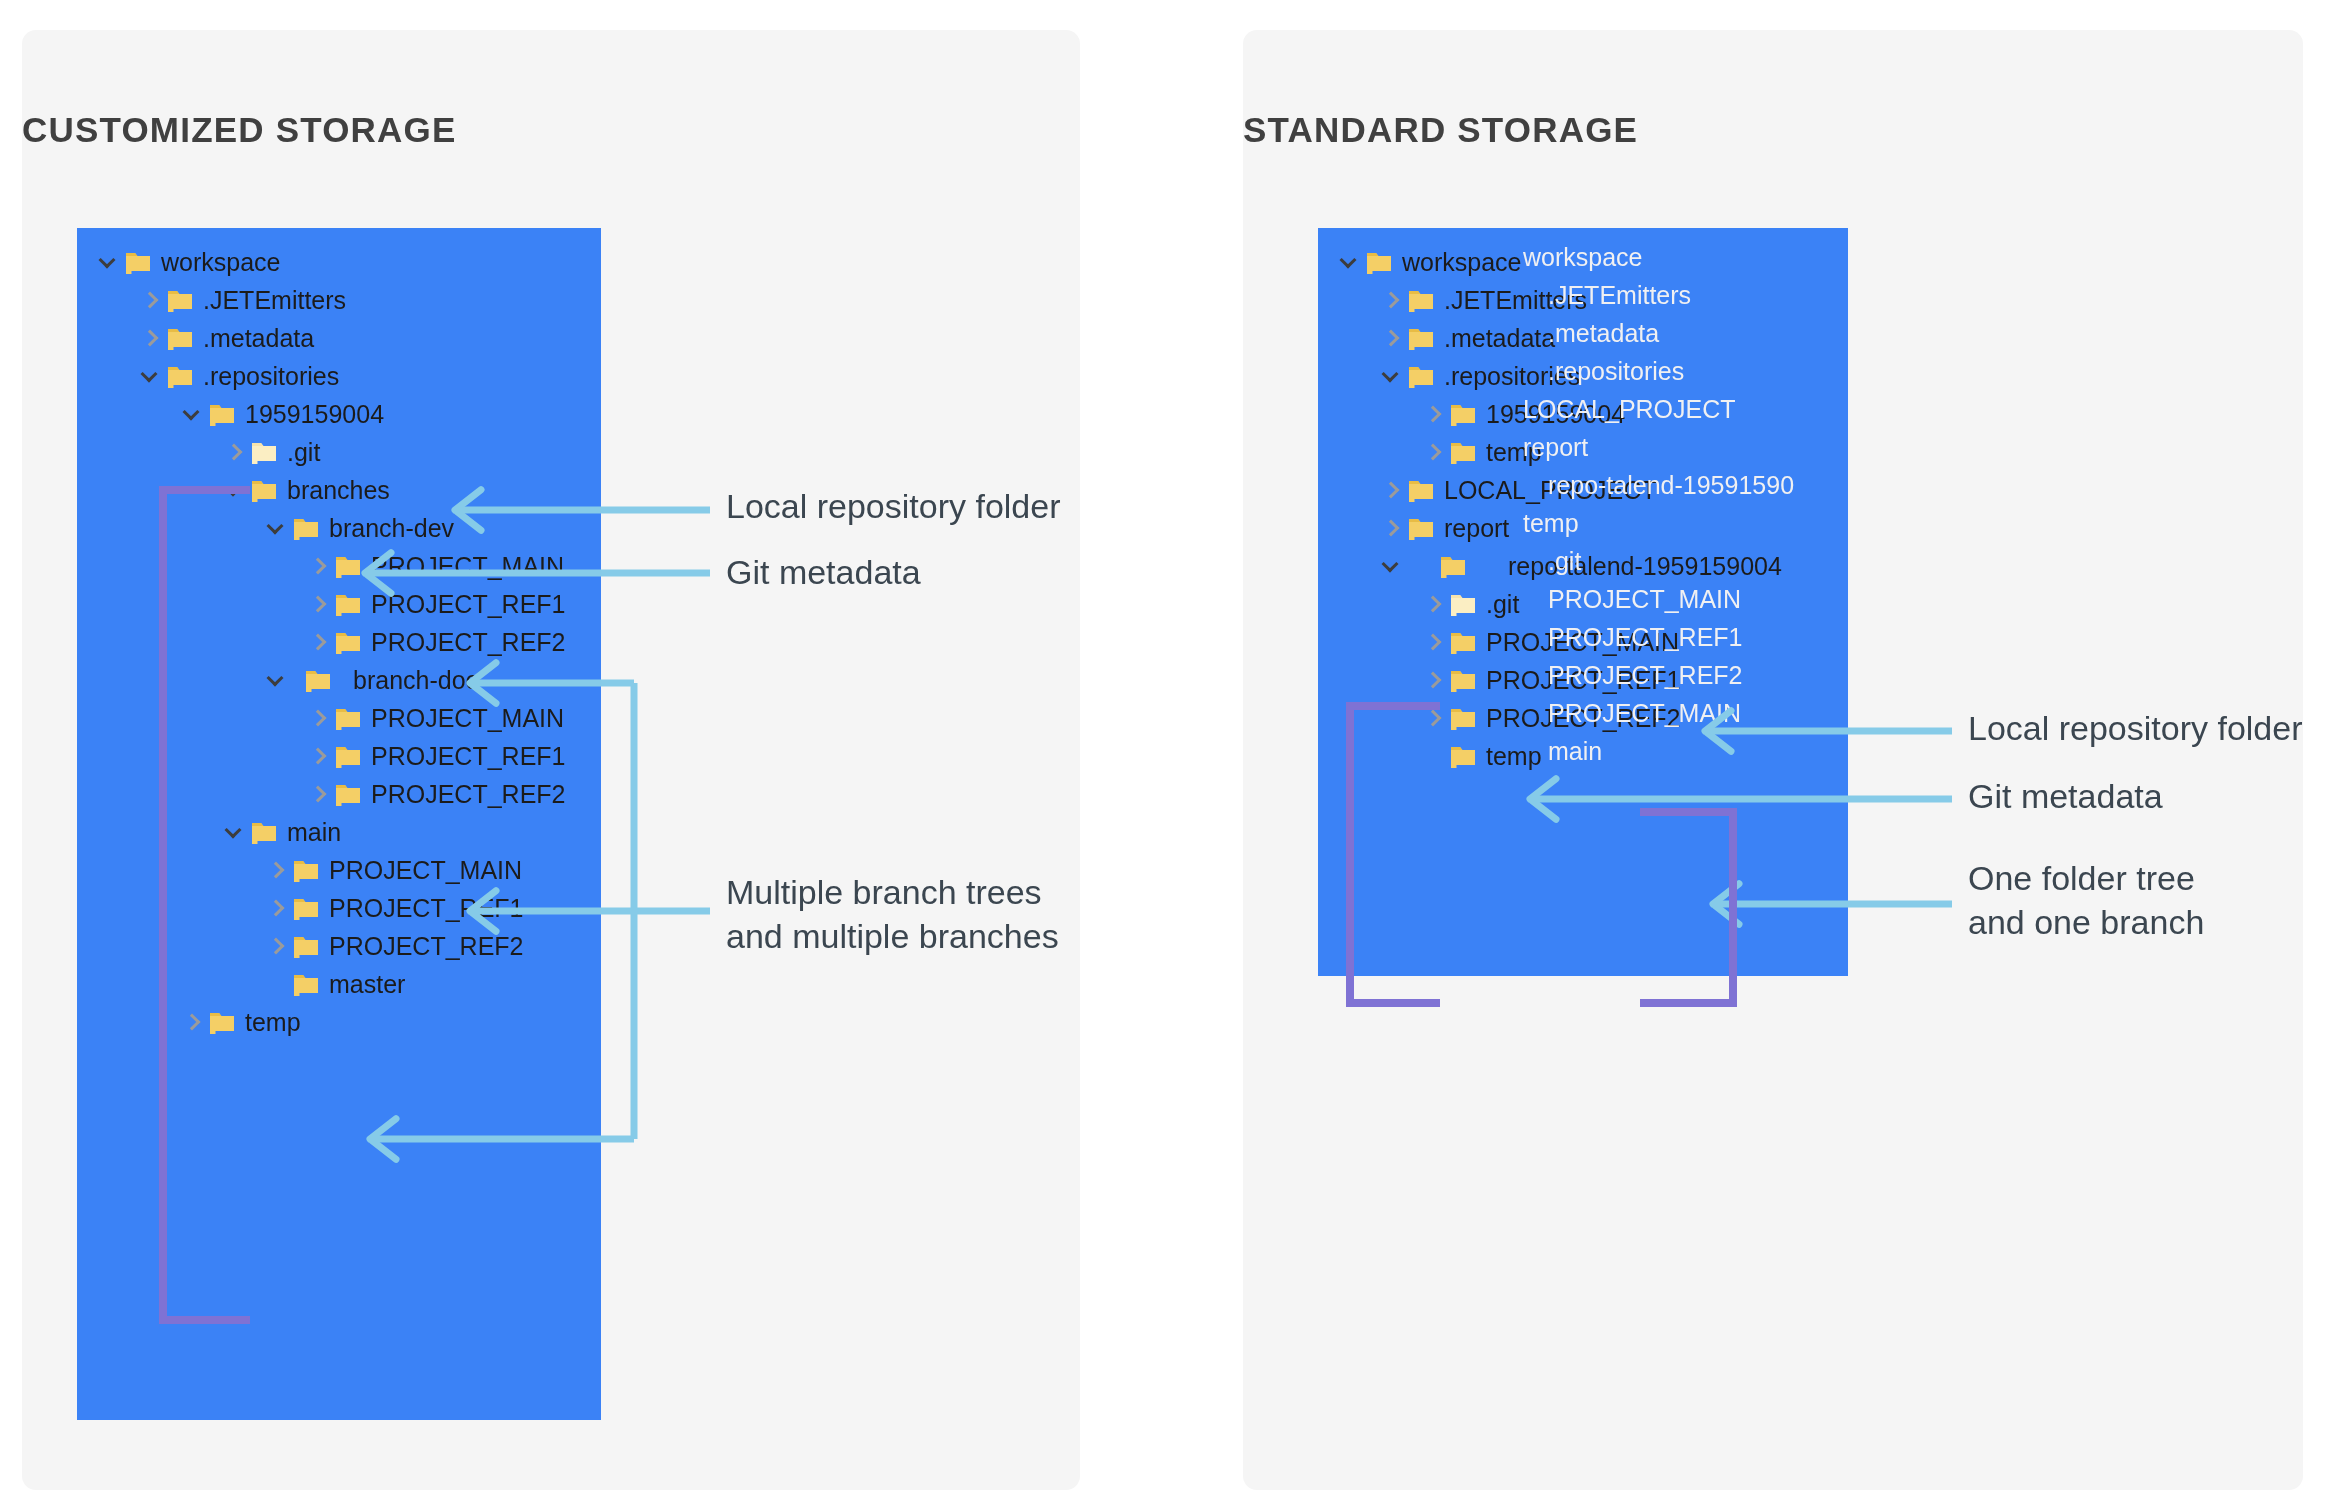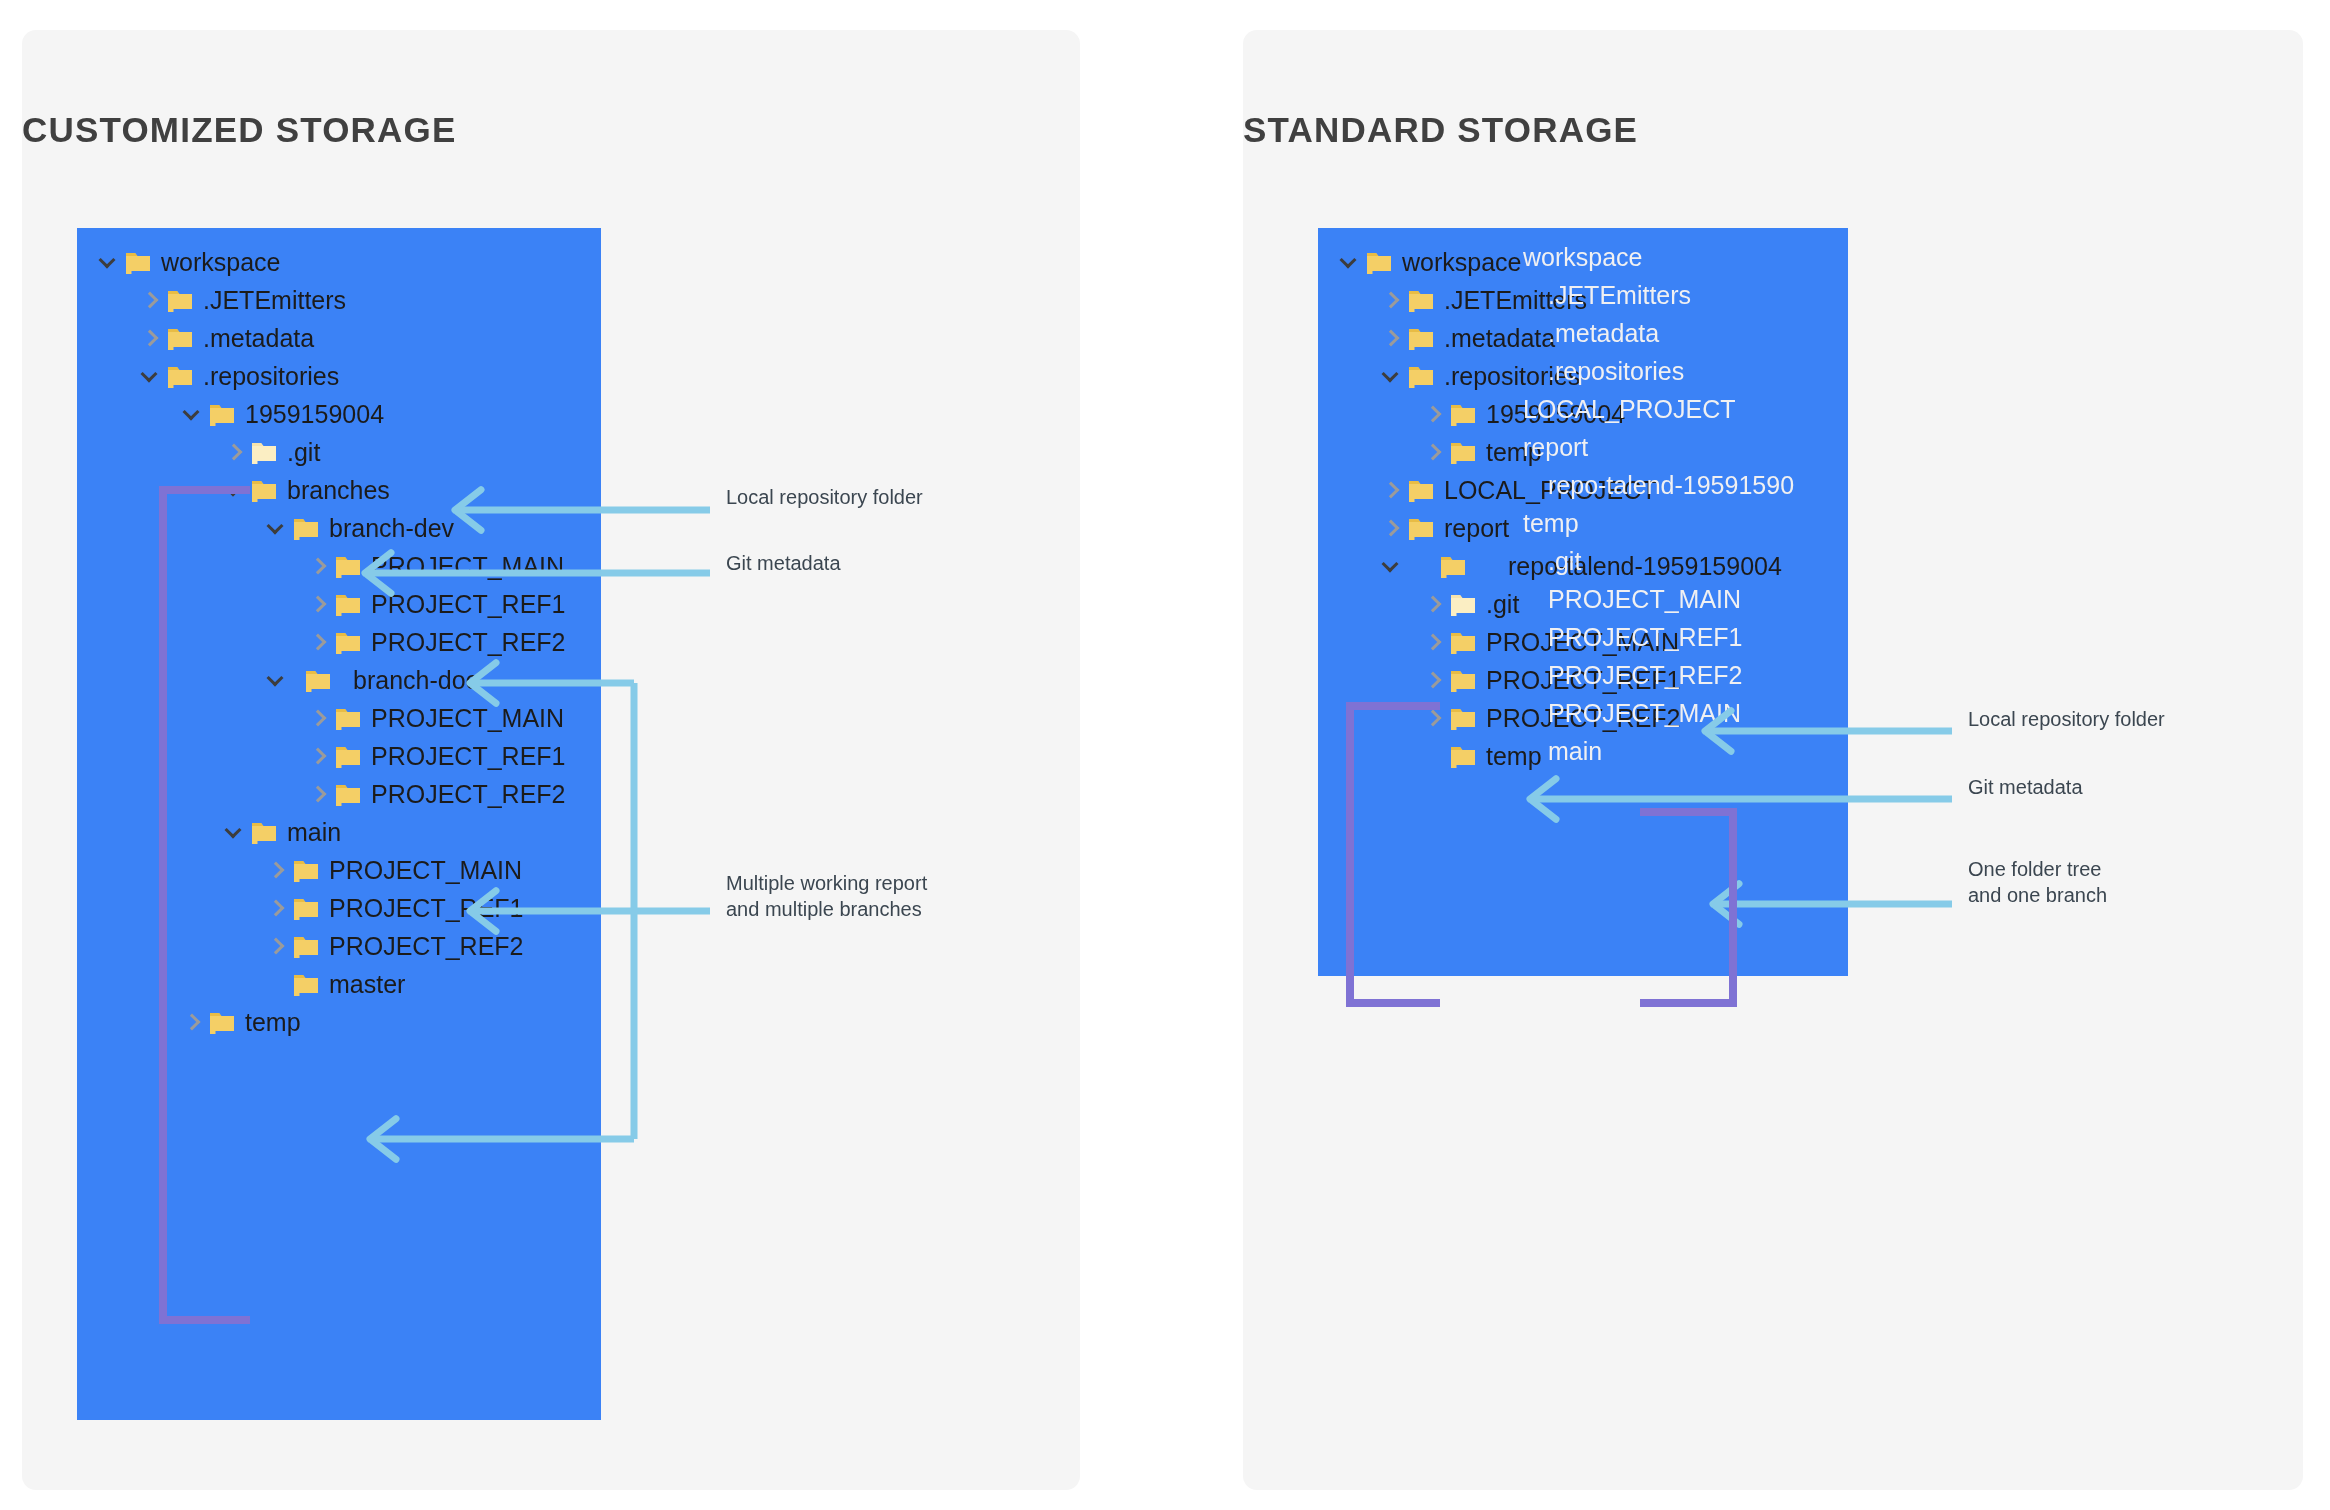"Local repository folder" .anno { font-size: 20px -> 34px }
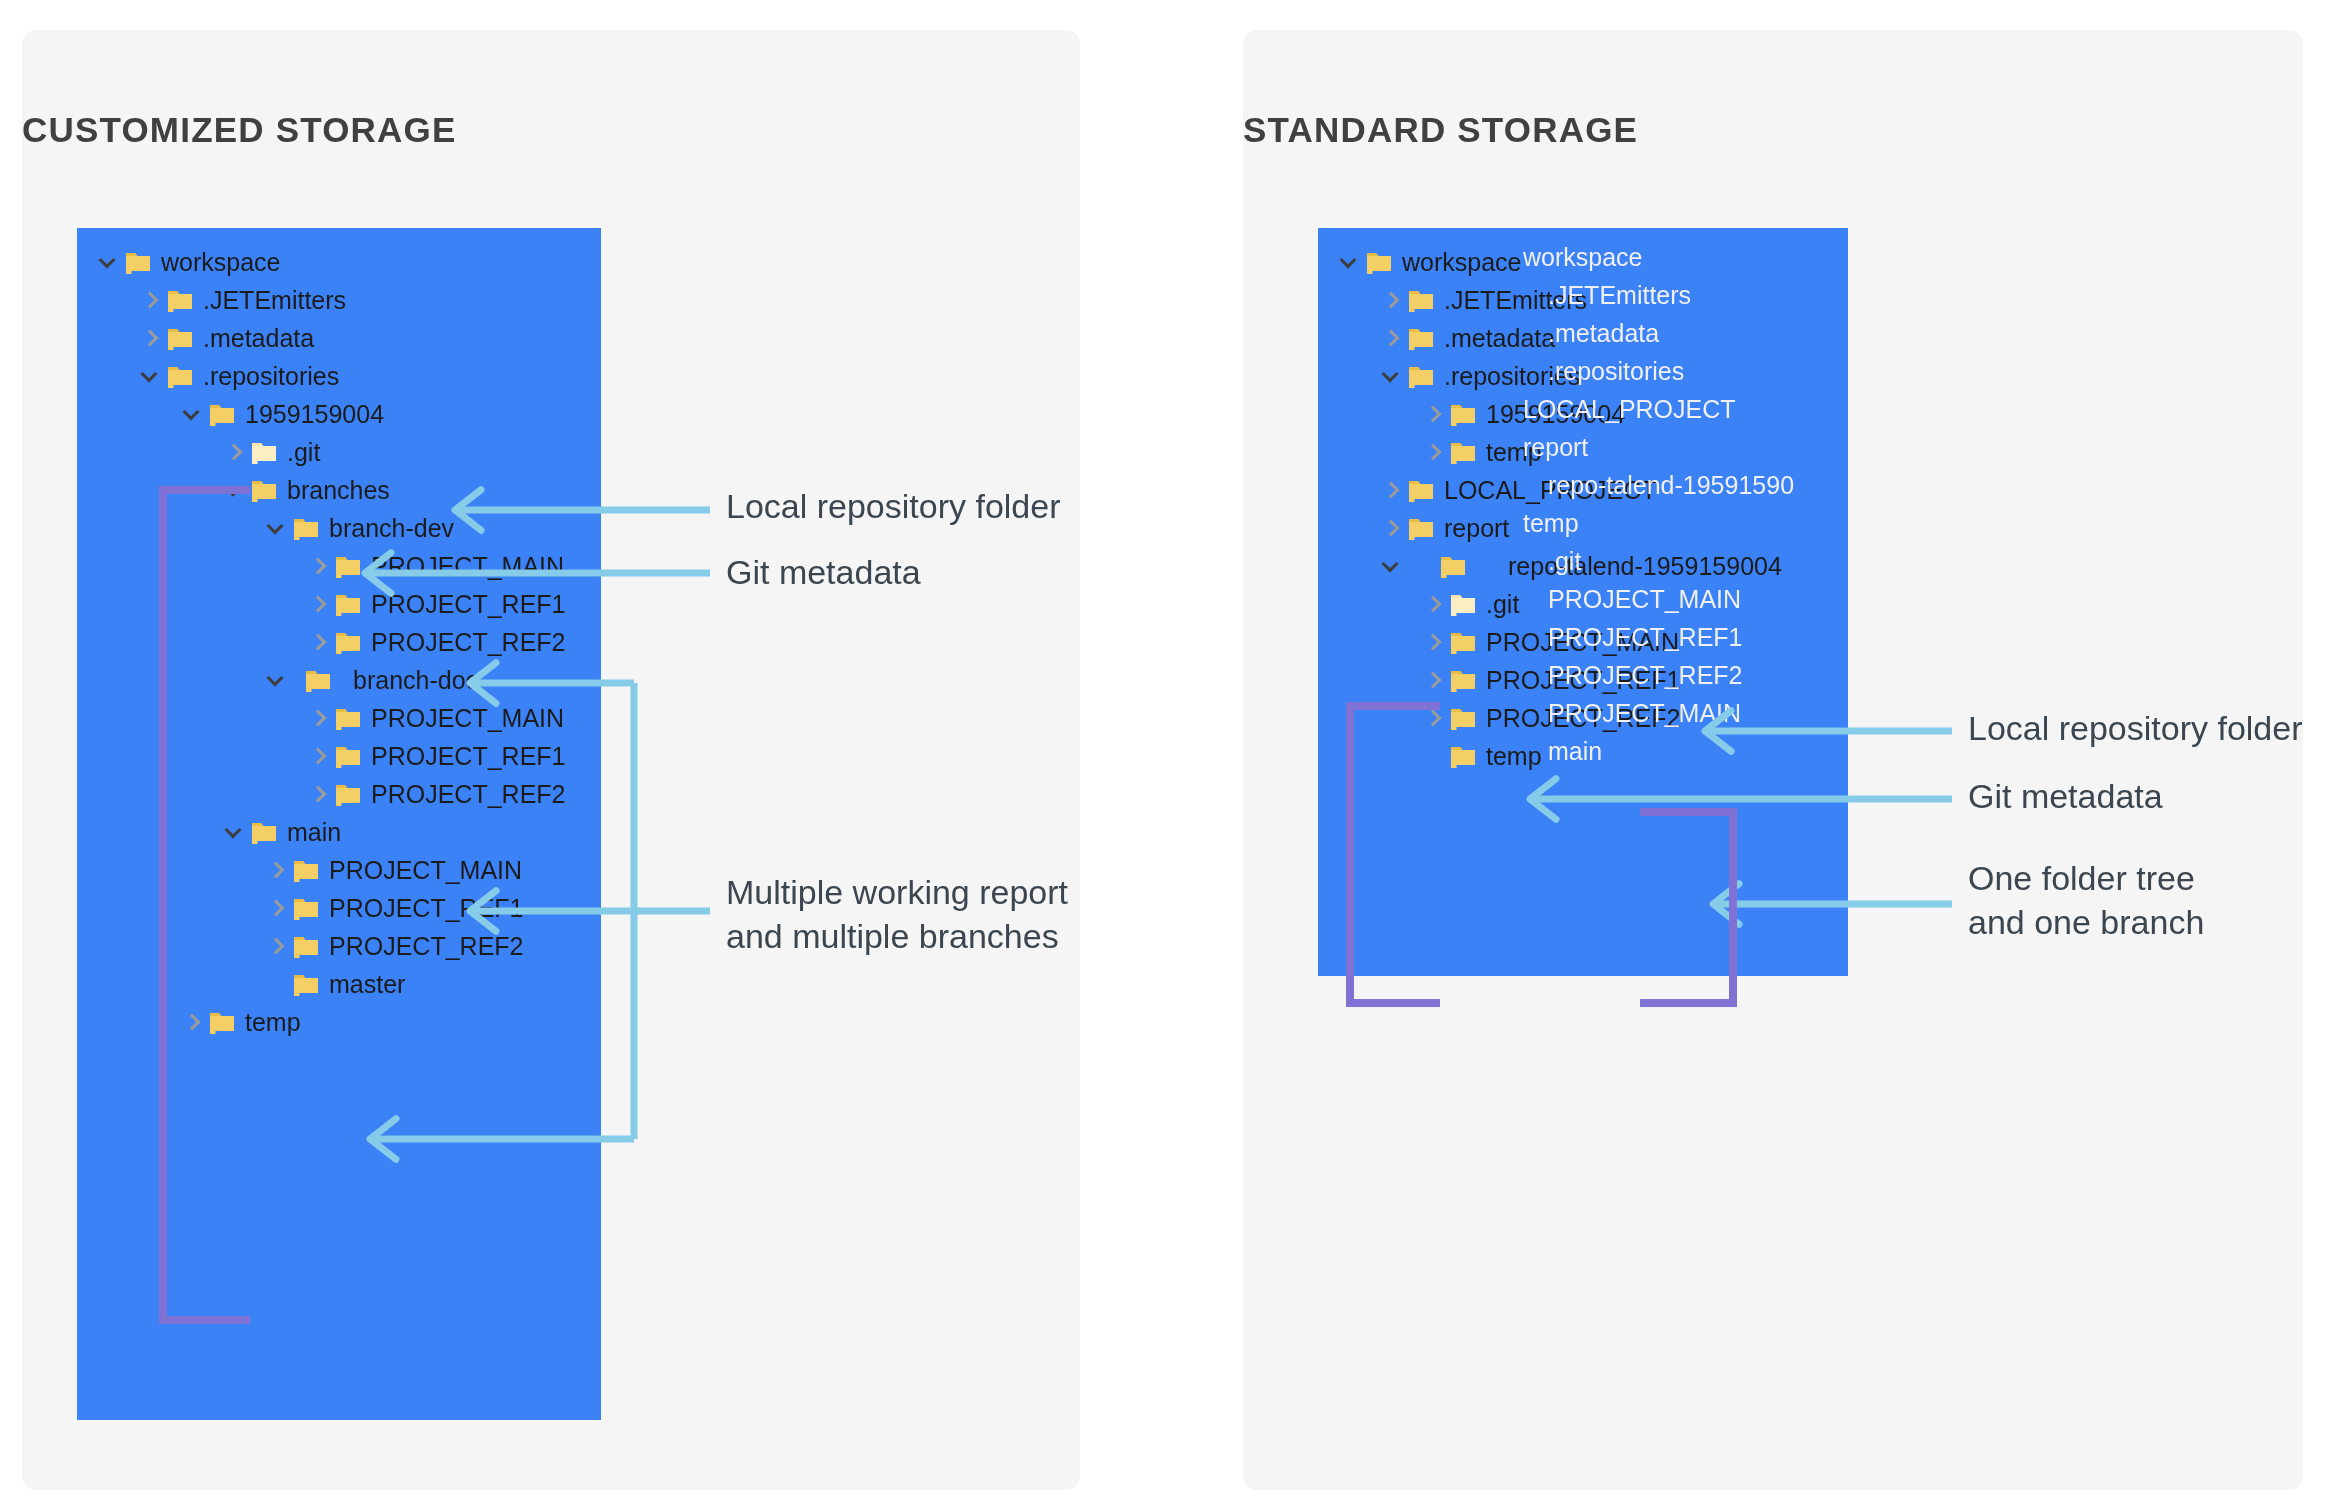"Multiple working report" div.anno { text: working report -> branch trees }
